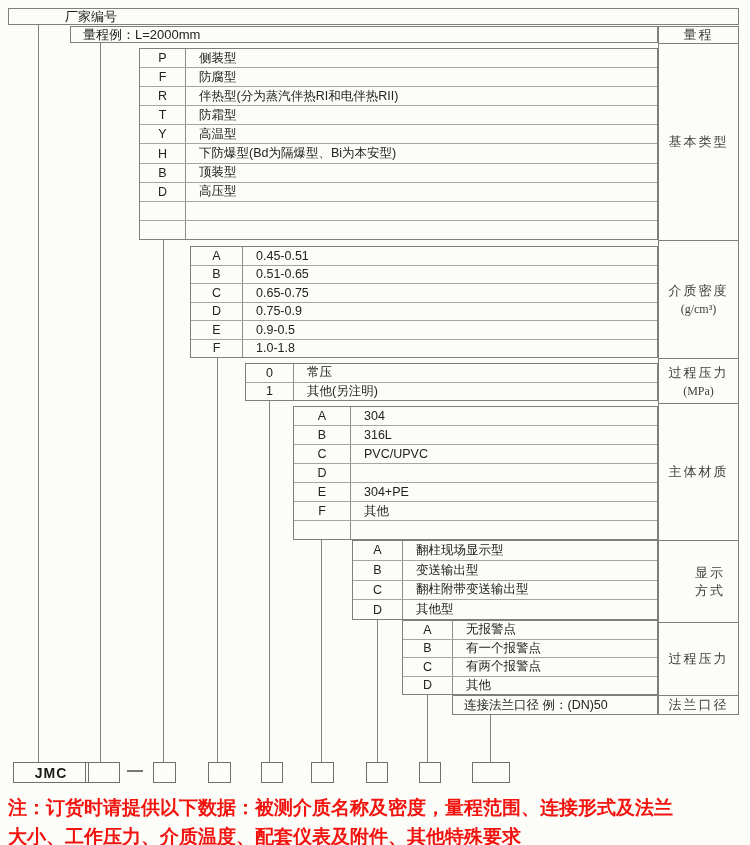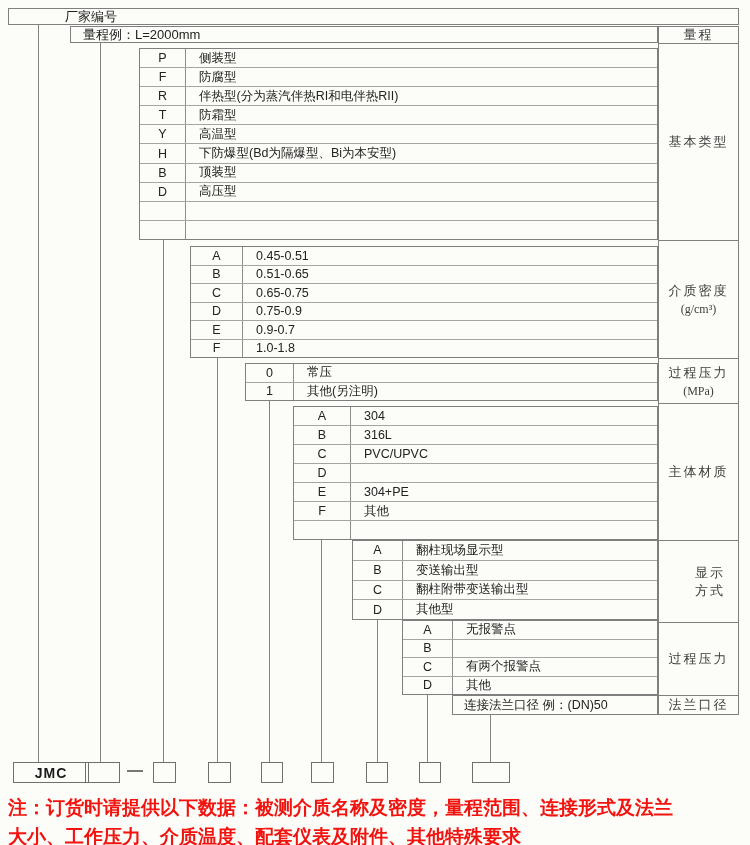"0.9-0.7" div.desc { text: 0.9-0.7 -> 0.9-0.5 }
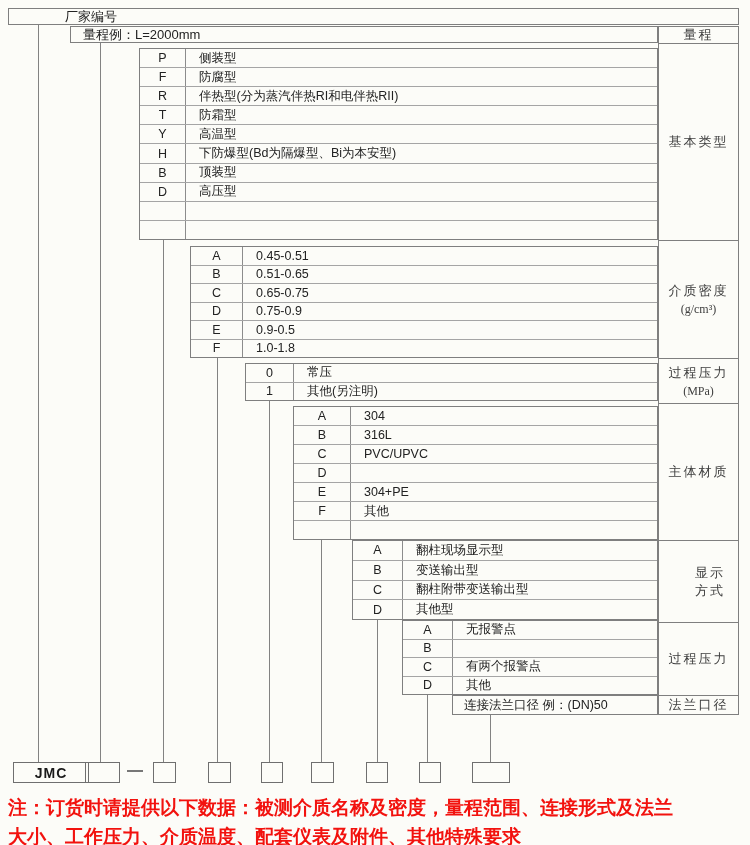"有一个报警点" div.desc { html: none -> <div>有一个报警点</div> }
